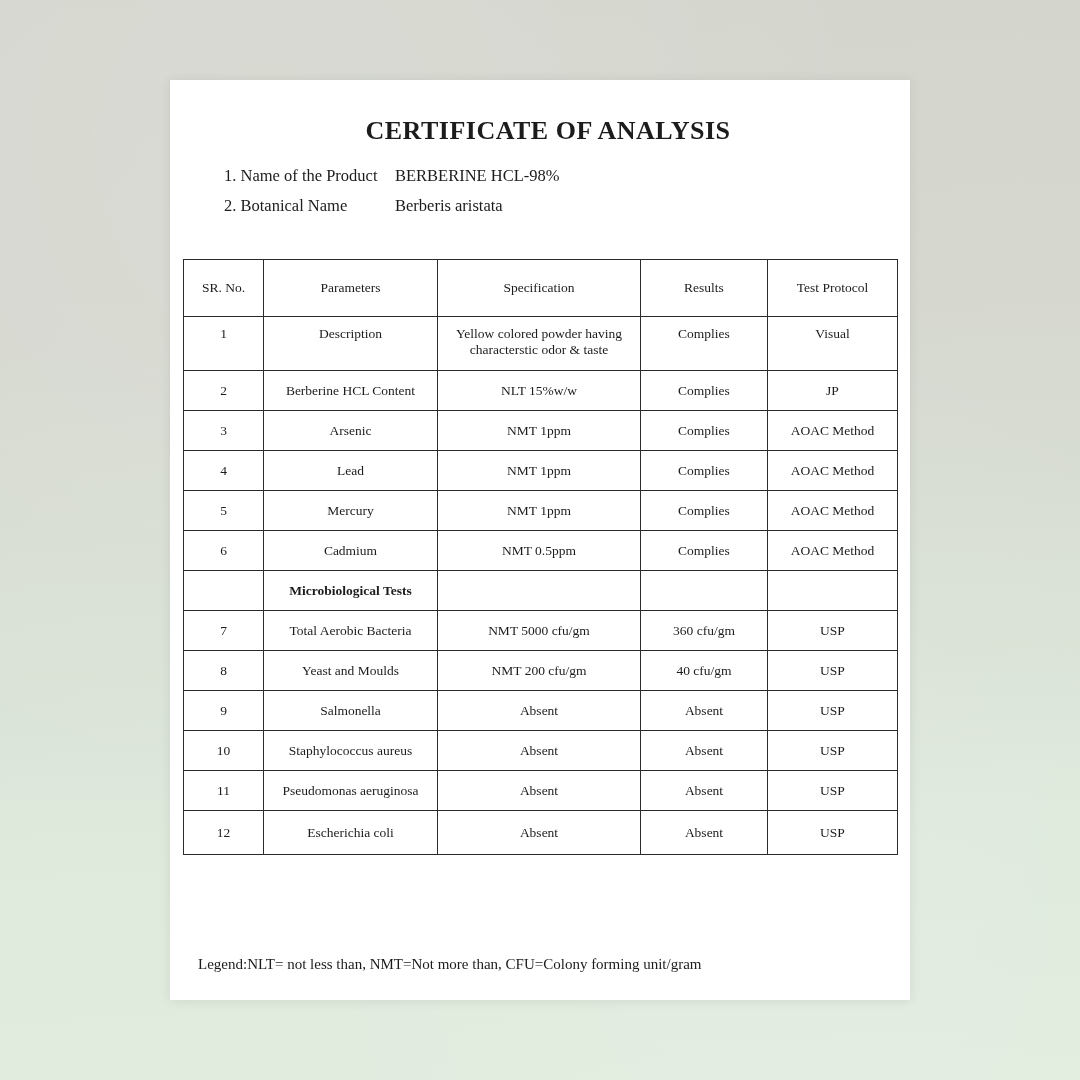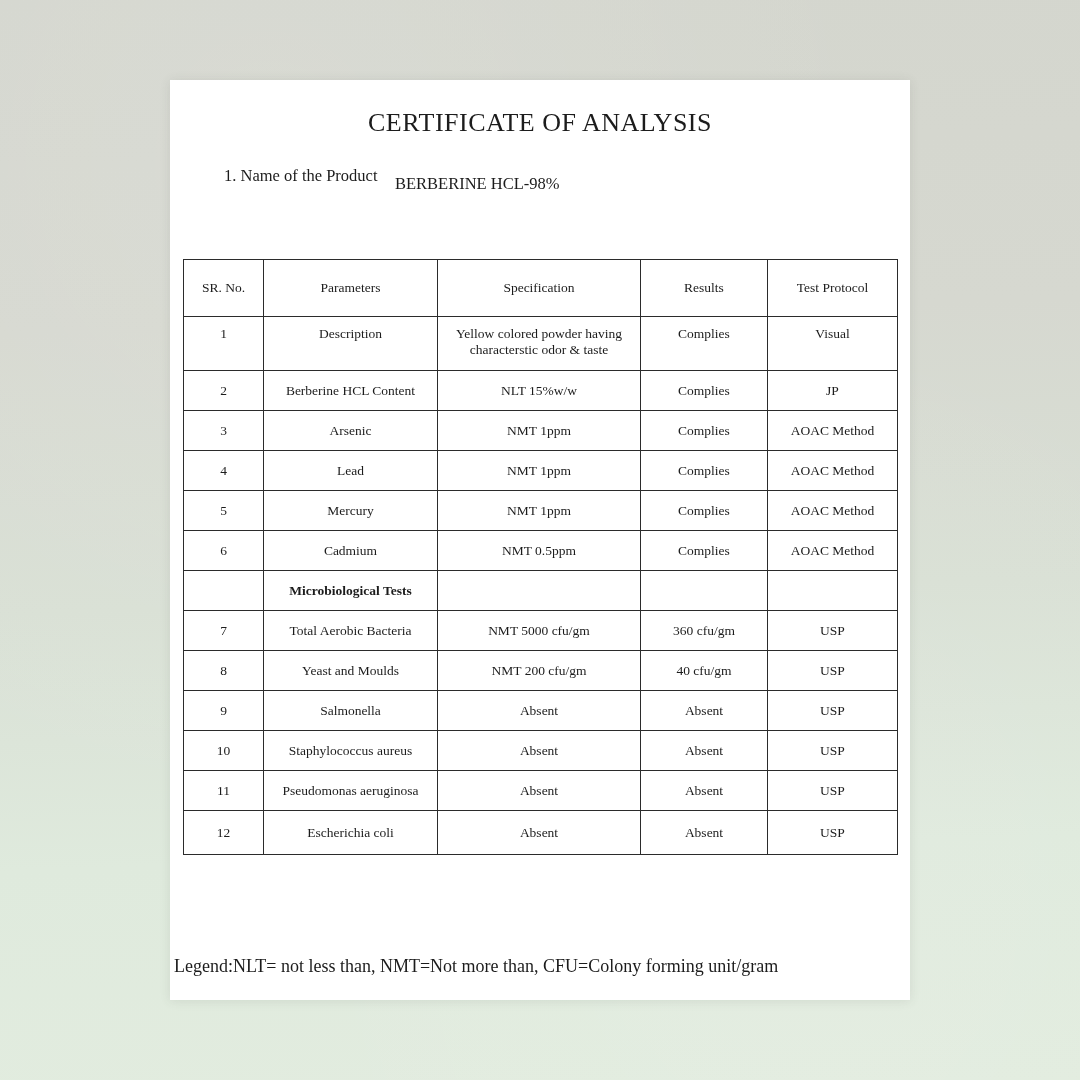"CERTIFICATE OF ANALYSIS" .title { font-weight: normal -> bold; margin: 0 -> 8px }
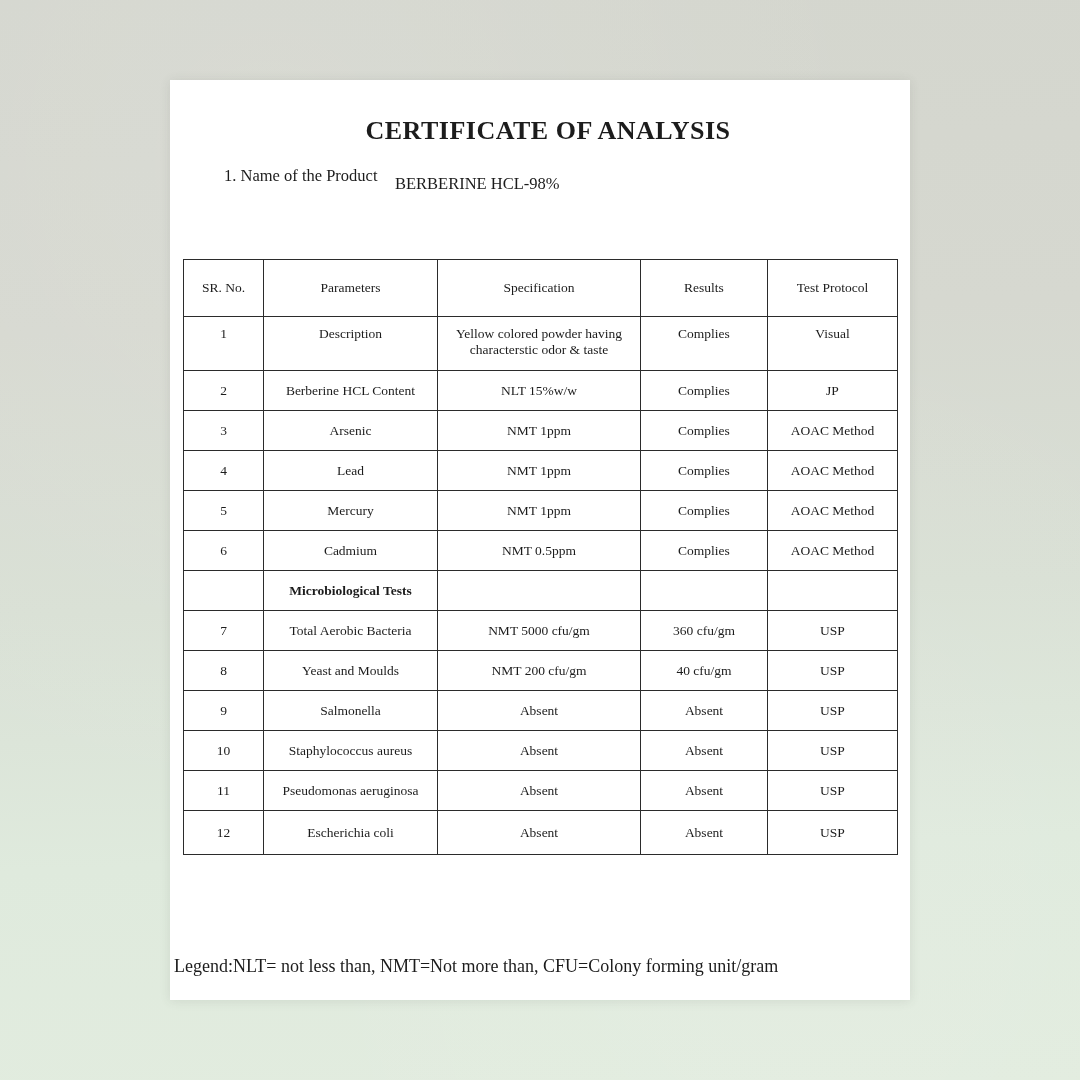"BERBERINE HCL-98%" .info-value { top: 8px -> 0 }
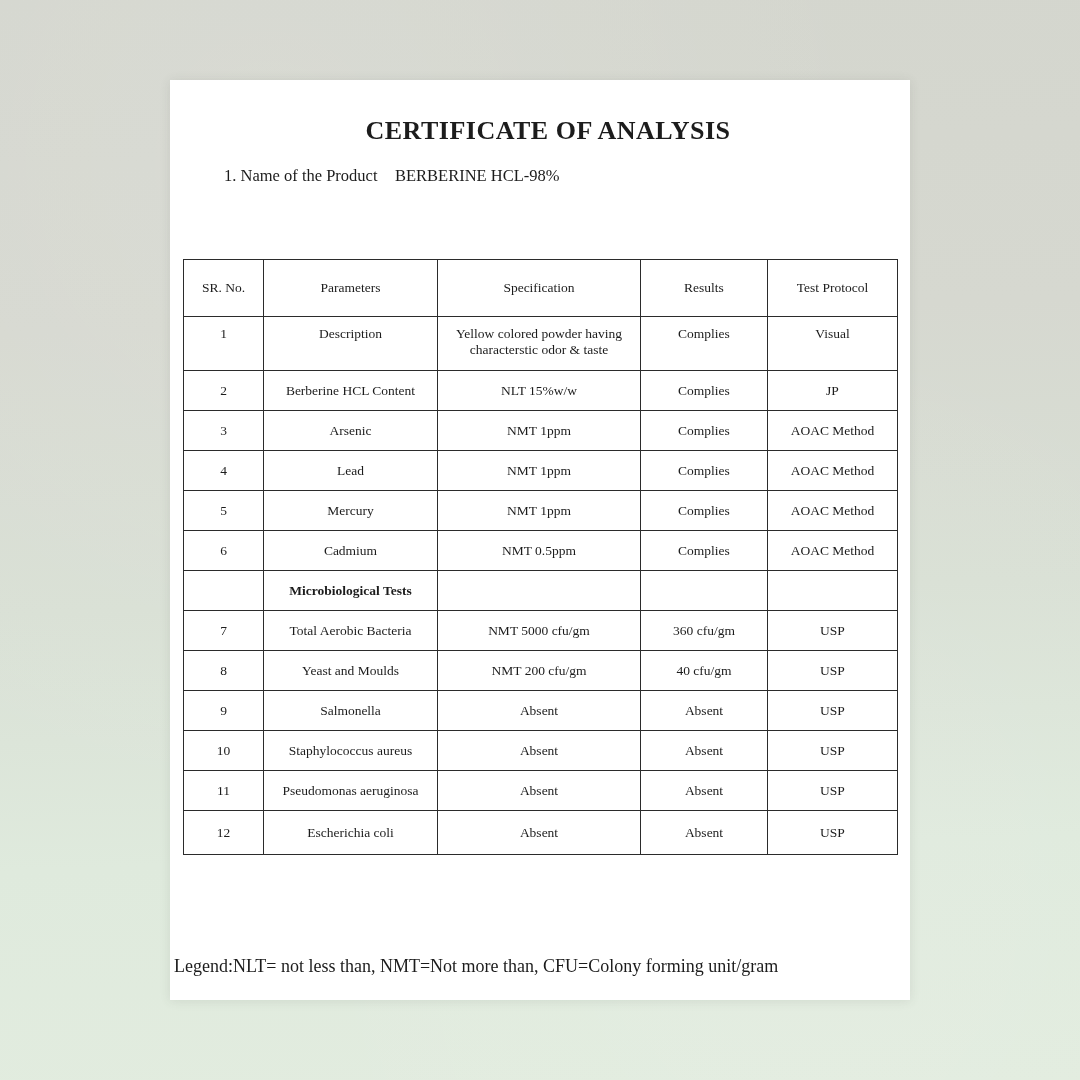"2. Botanical Name" div.info-row { html: none -> <div> <span>2. Botanical Name</span> <span>Berberis aristata</span> </div> }
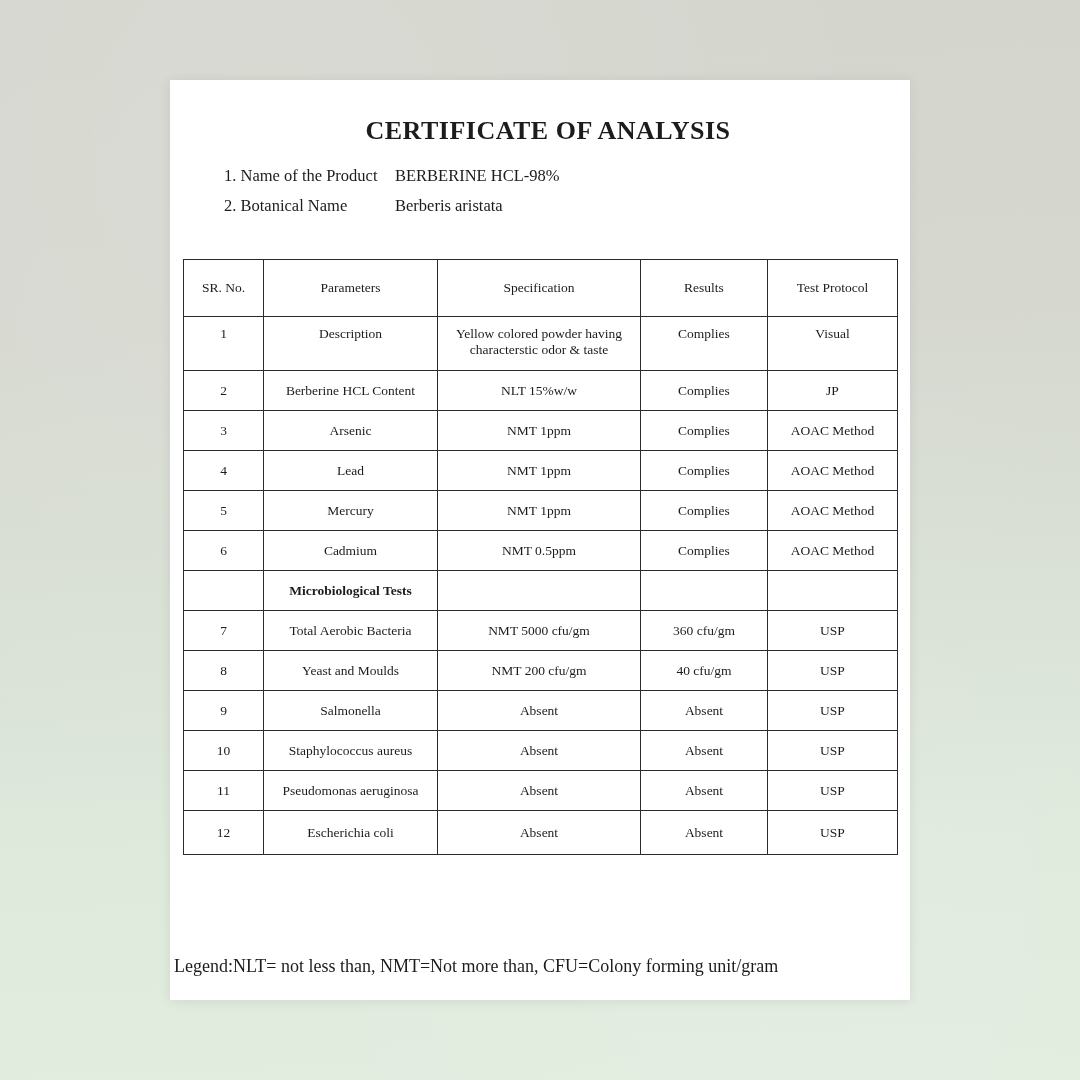"Legend:NLT= not less than, NMT=Not" .legend { font-size: 18px -> 15px; left: 4px -> 28px }
